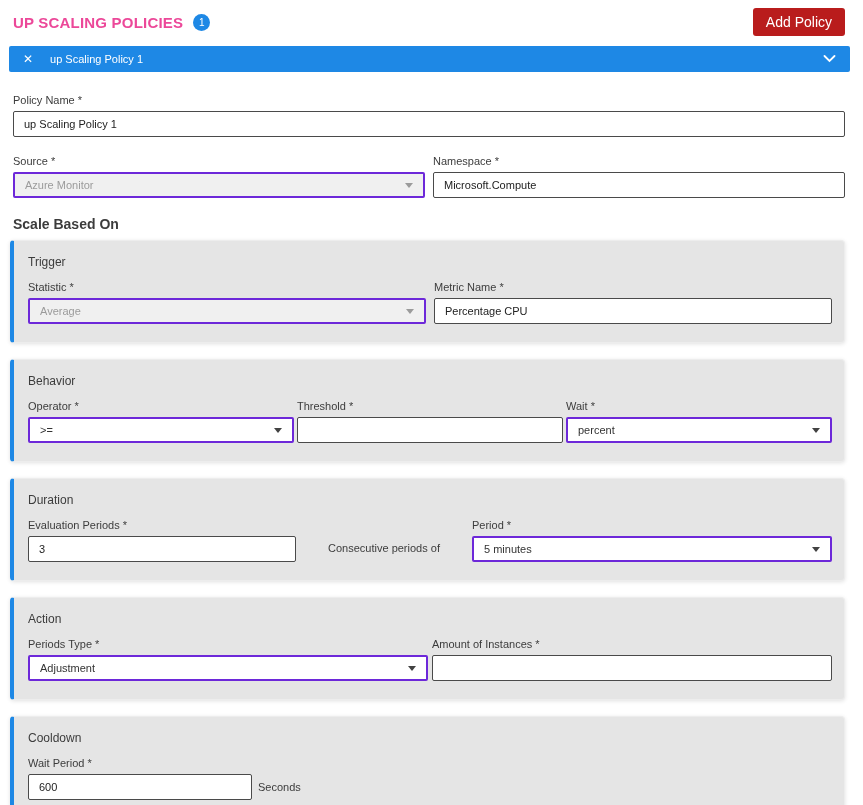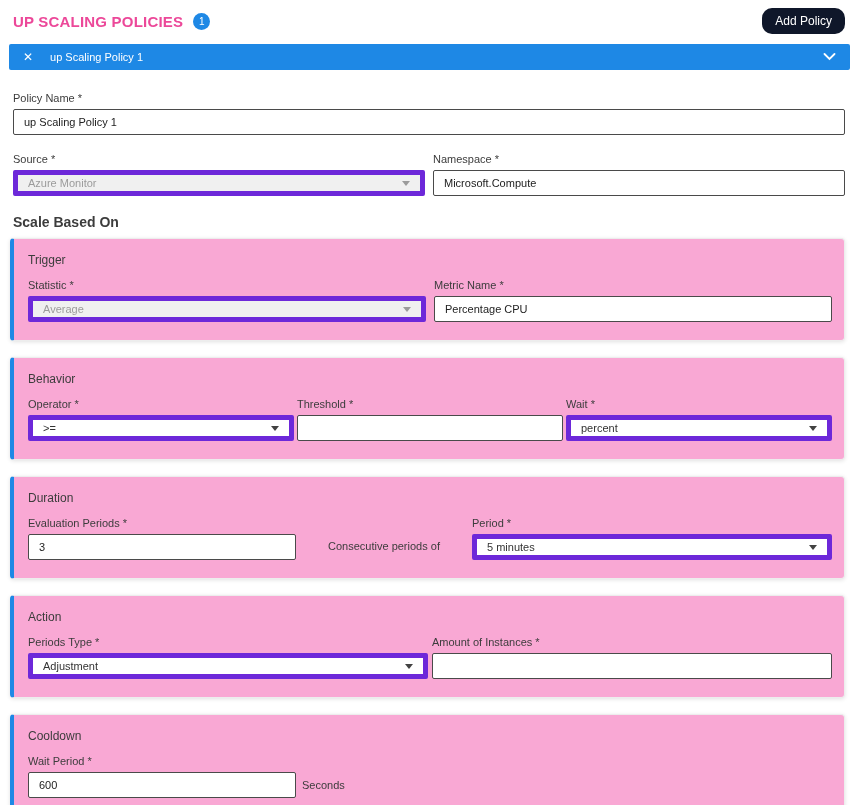"Add Policy" .add-btn { background: #0f172a -> #b91c1c; border-radius: 10px -> 3px; font-size: 12px -> 14px }
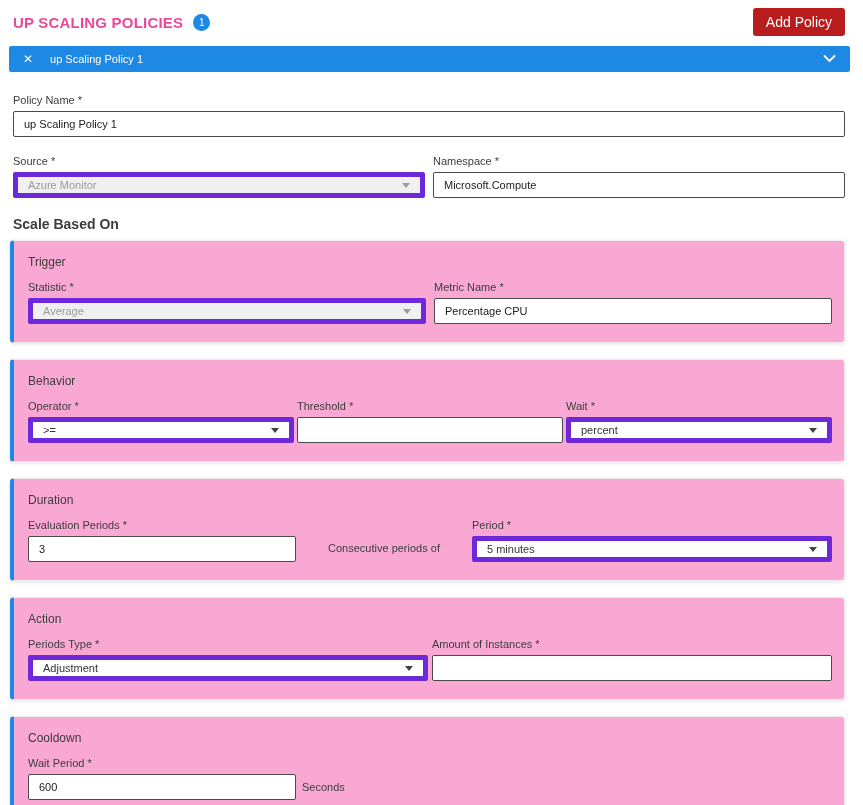"Azure Monitor" .select { border: 5px solid #6d28d9 -> 2px solid #6d28d9 }
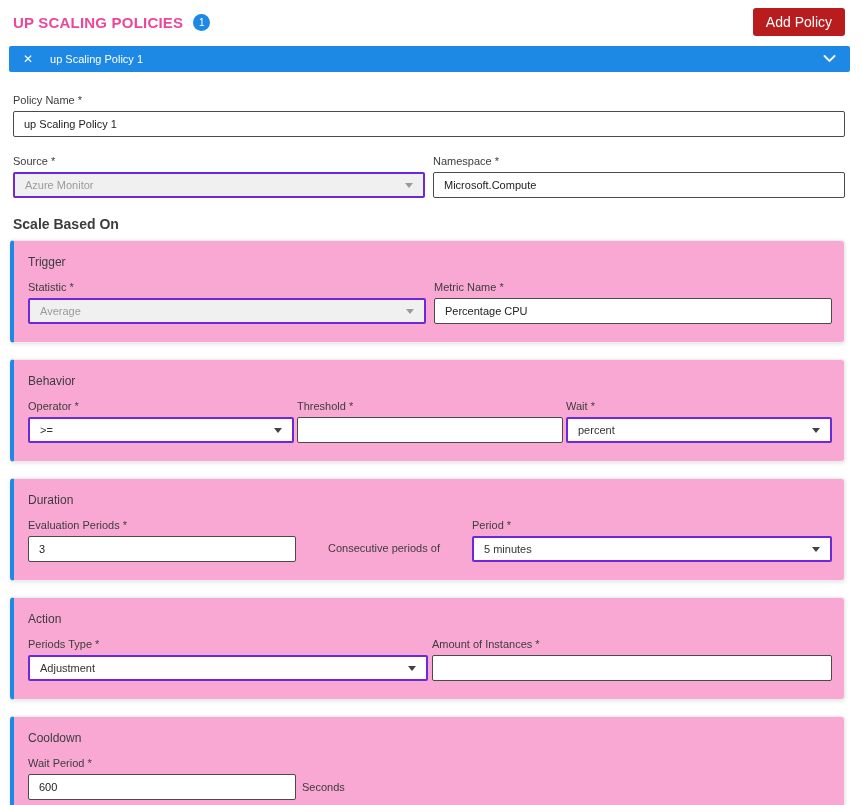"Trigger" .card { background: #f9a8d4 -> #e5e5e5 }
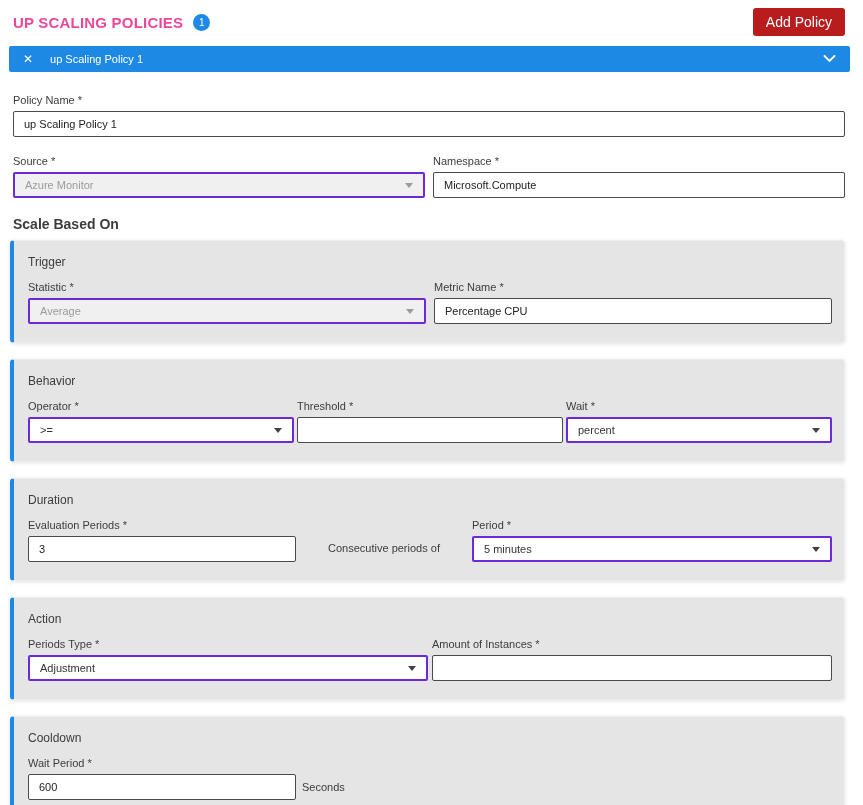"600" .fixed-268 { width: 268px -> 224px }
